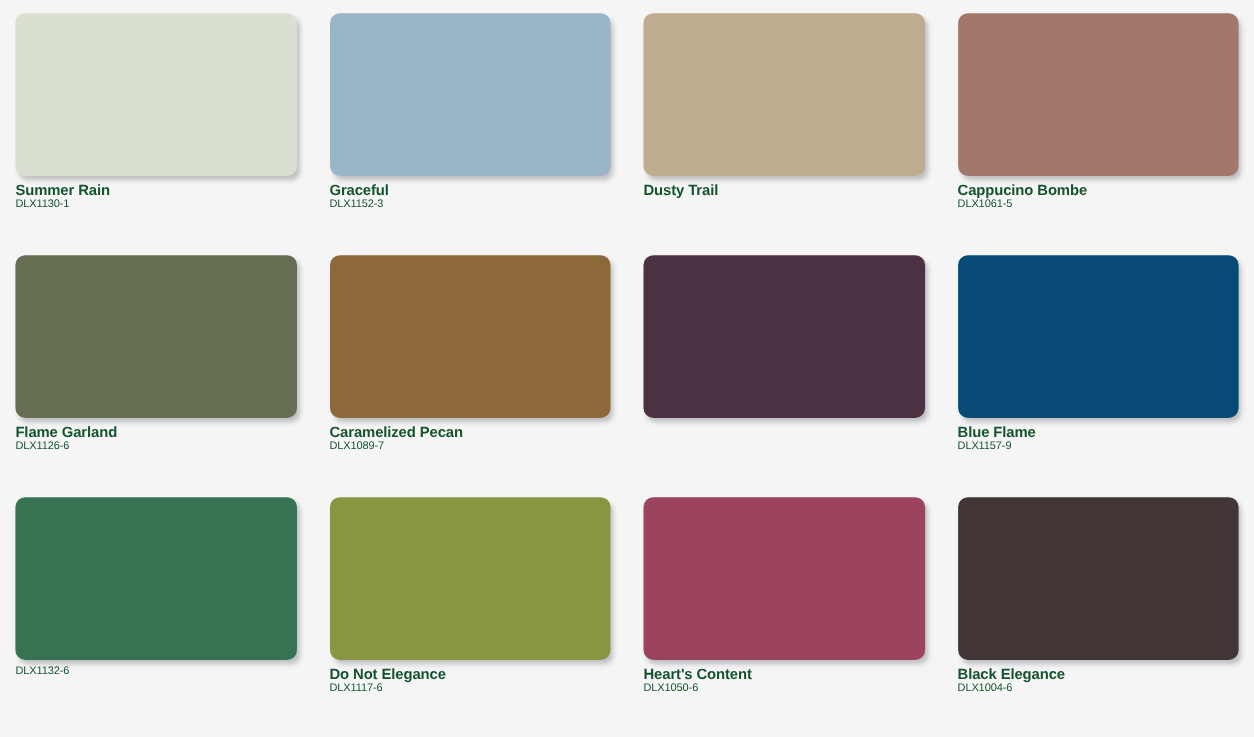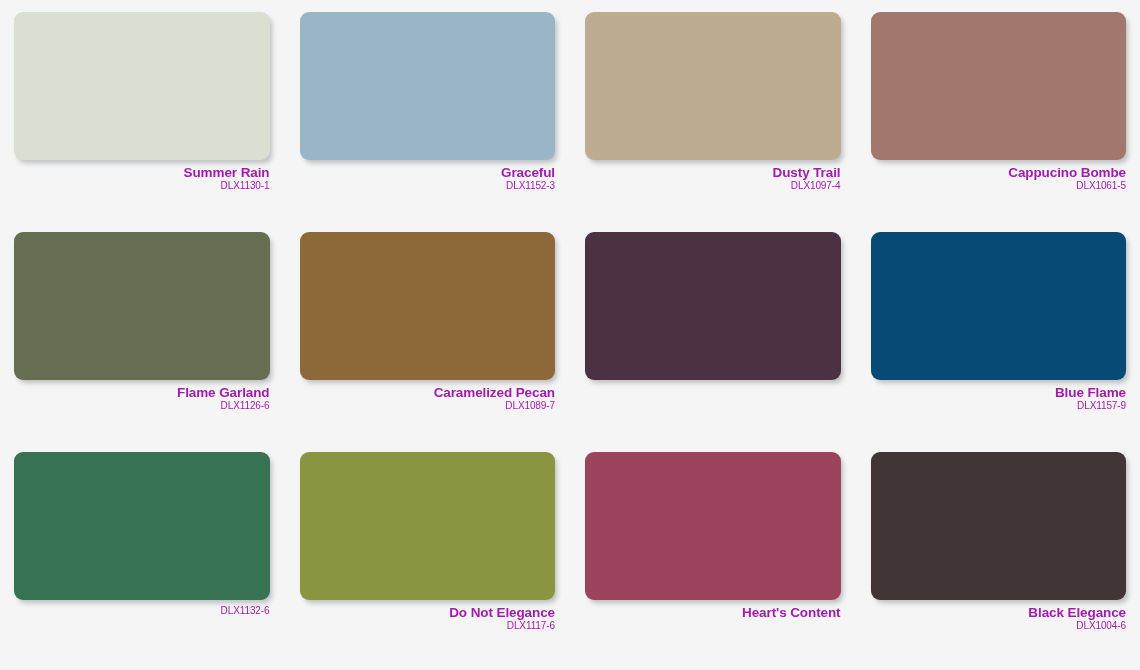"Summer Rain" .swatch-meta { color: #a21caf -> #14532d; text-align: right -> left }
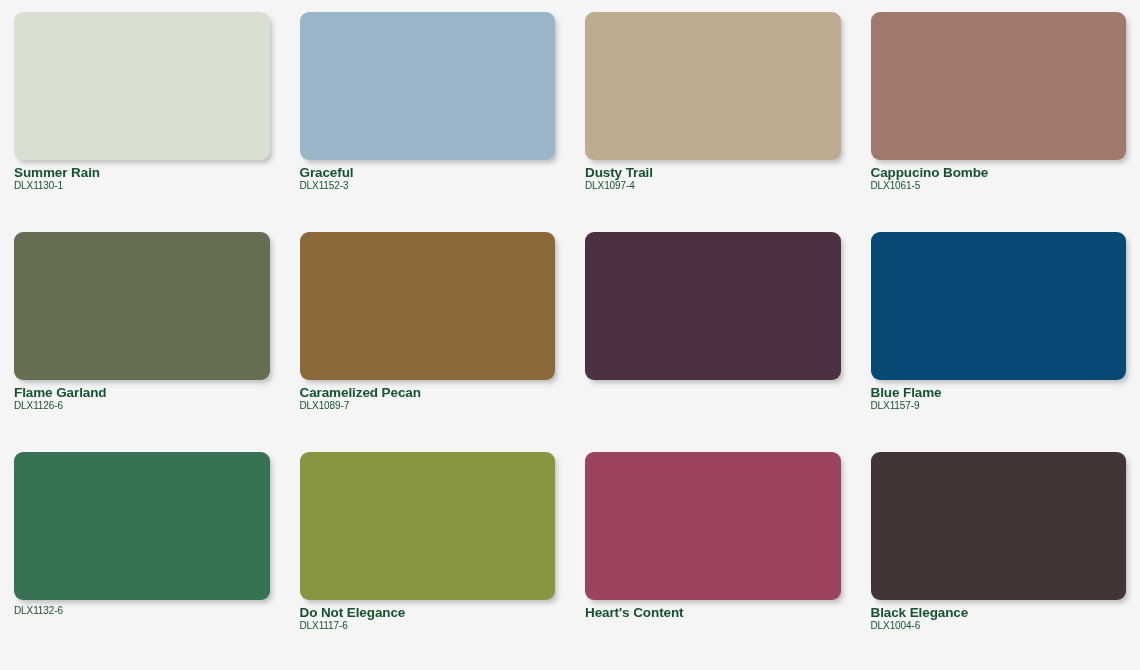"DLX1097-4" div.swatch-code { html: <div>DLX1097-4</div> -> none }
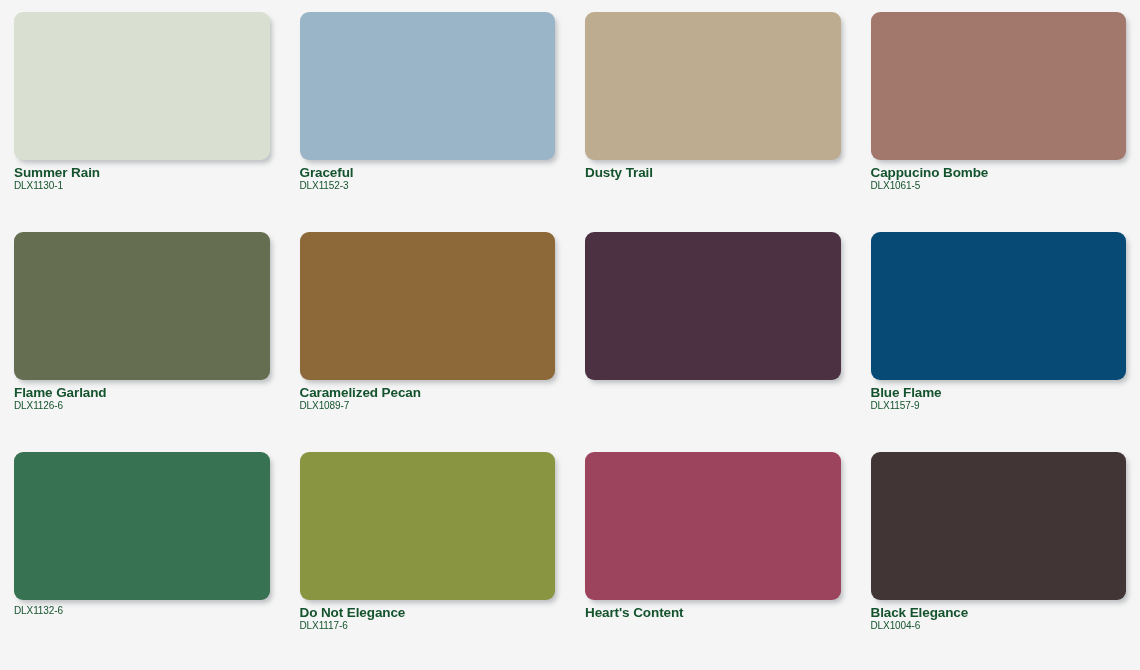"DLX1050-6" div.swatch-code { html: none -> <div>DLX1050-6</div> }
